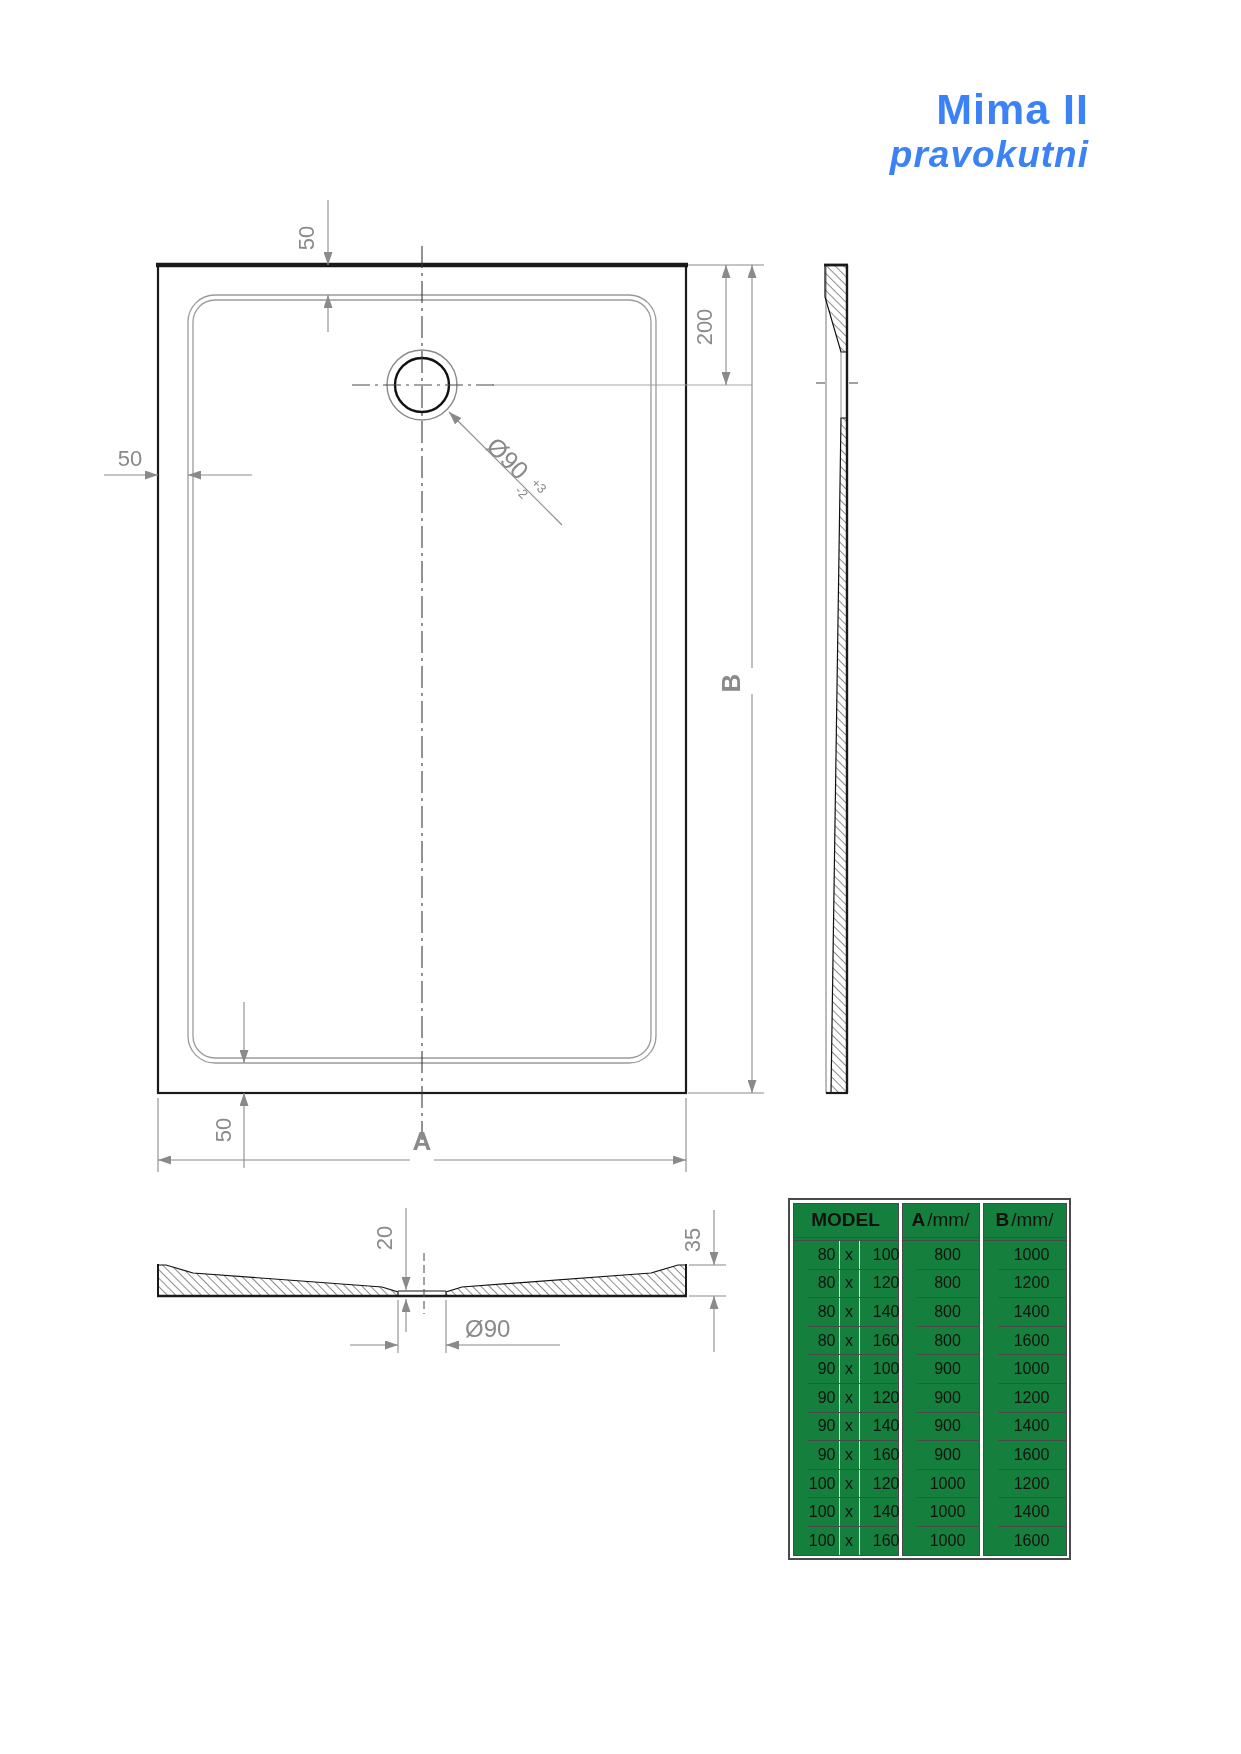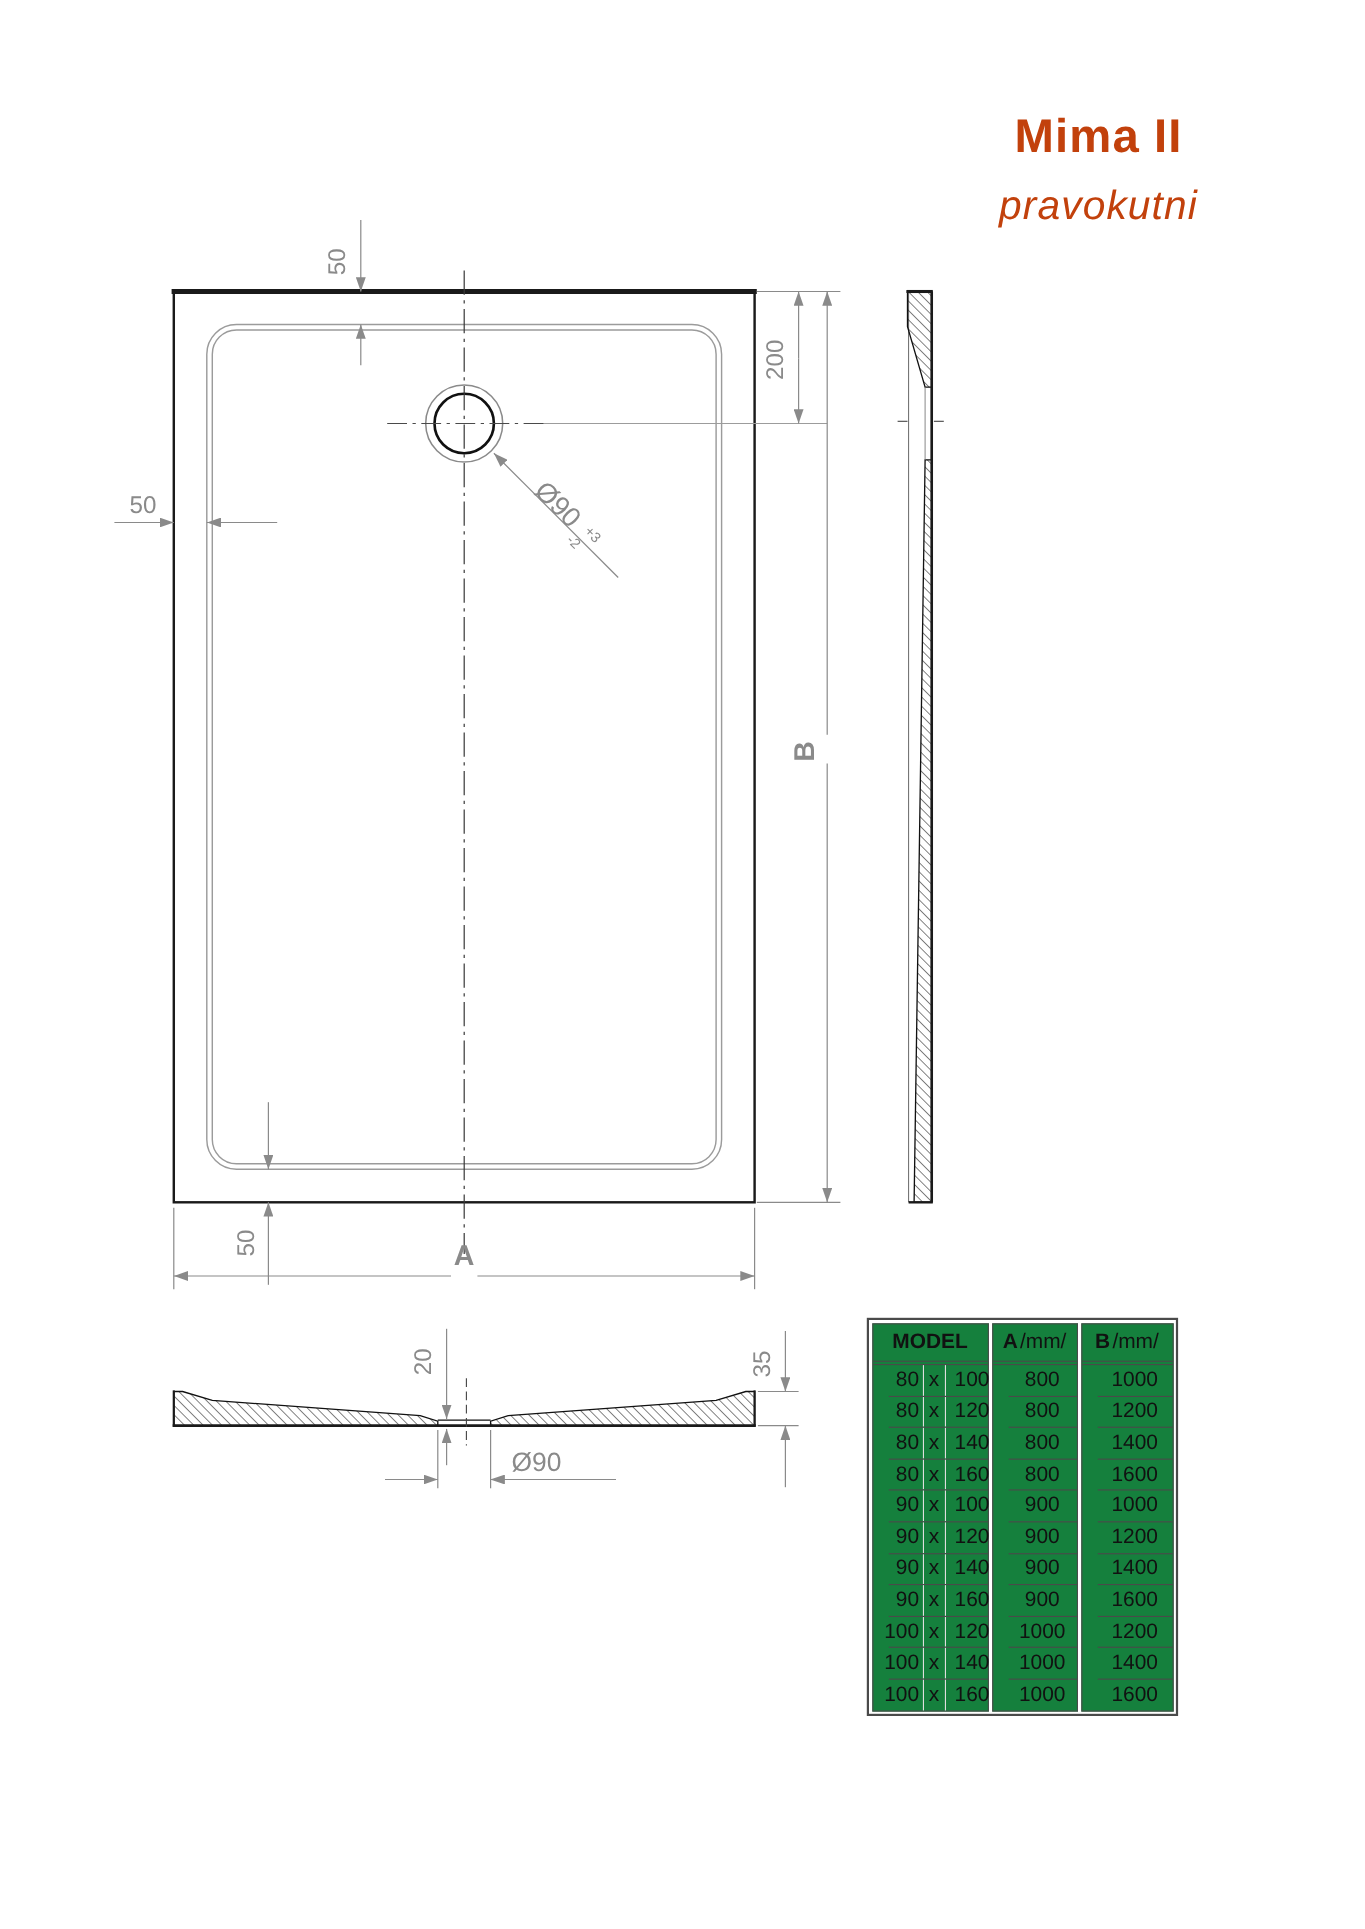"Mima II" .title-block { color: #c2410c -> #3b82f6; text-align: center -> right; top: 102px -> 87px }
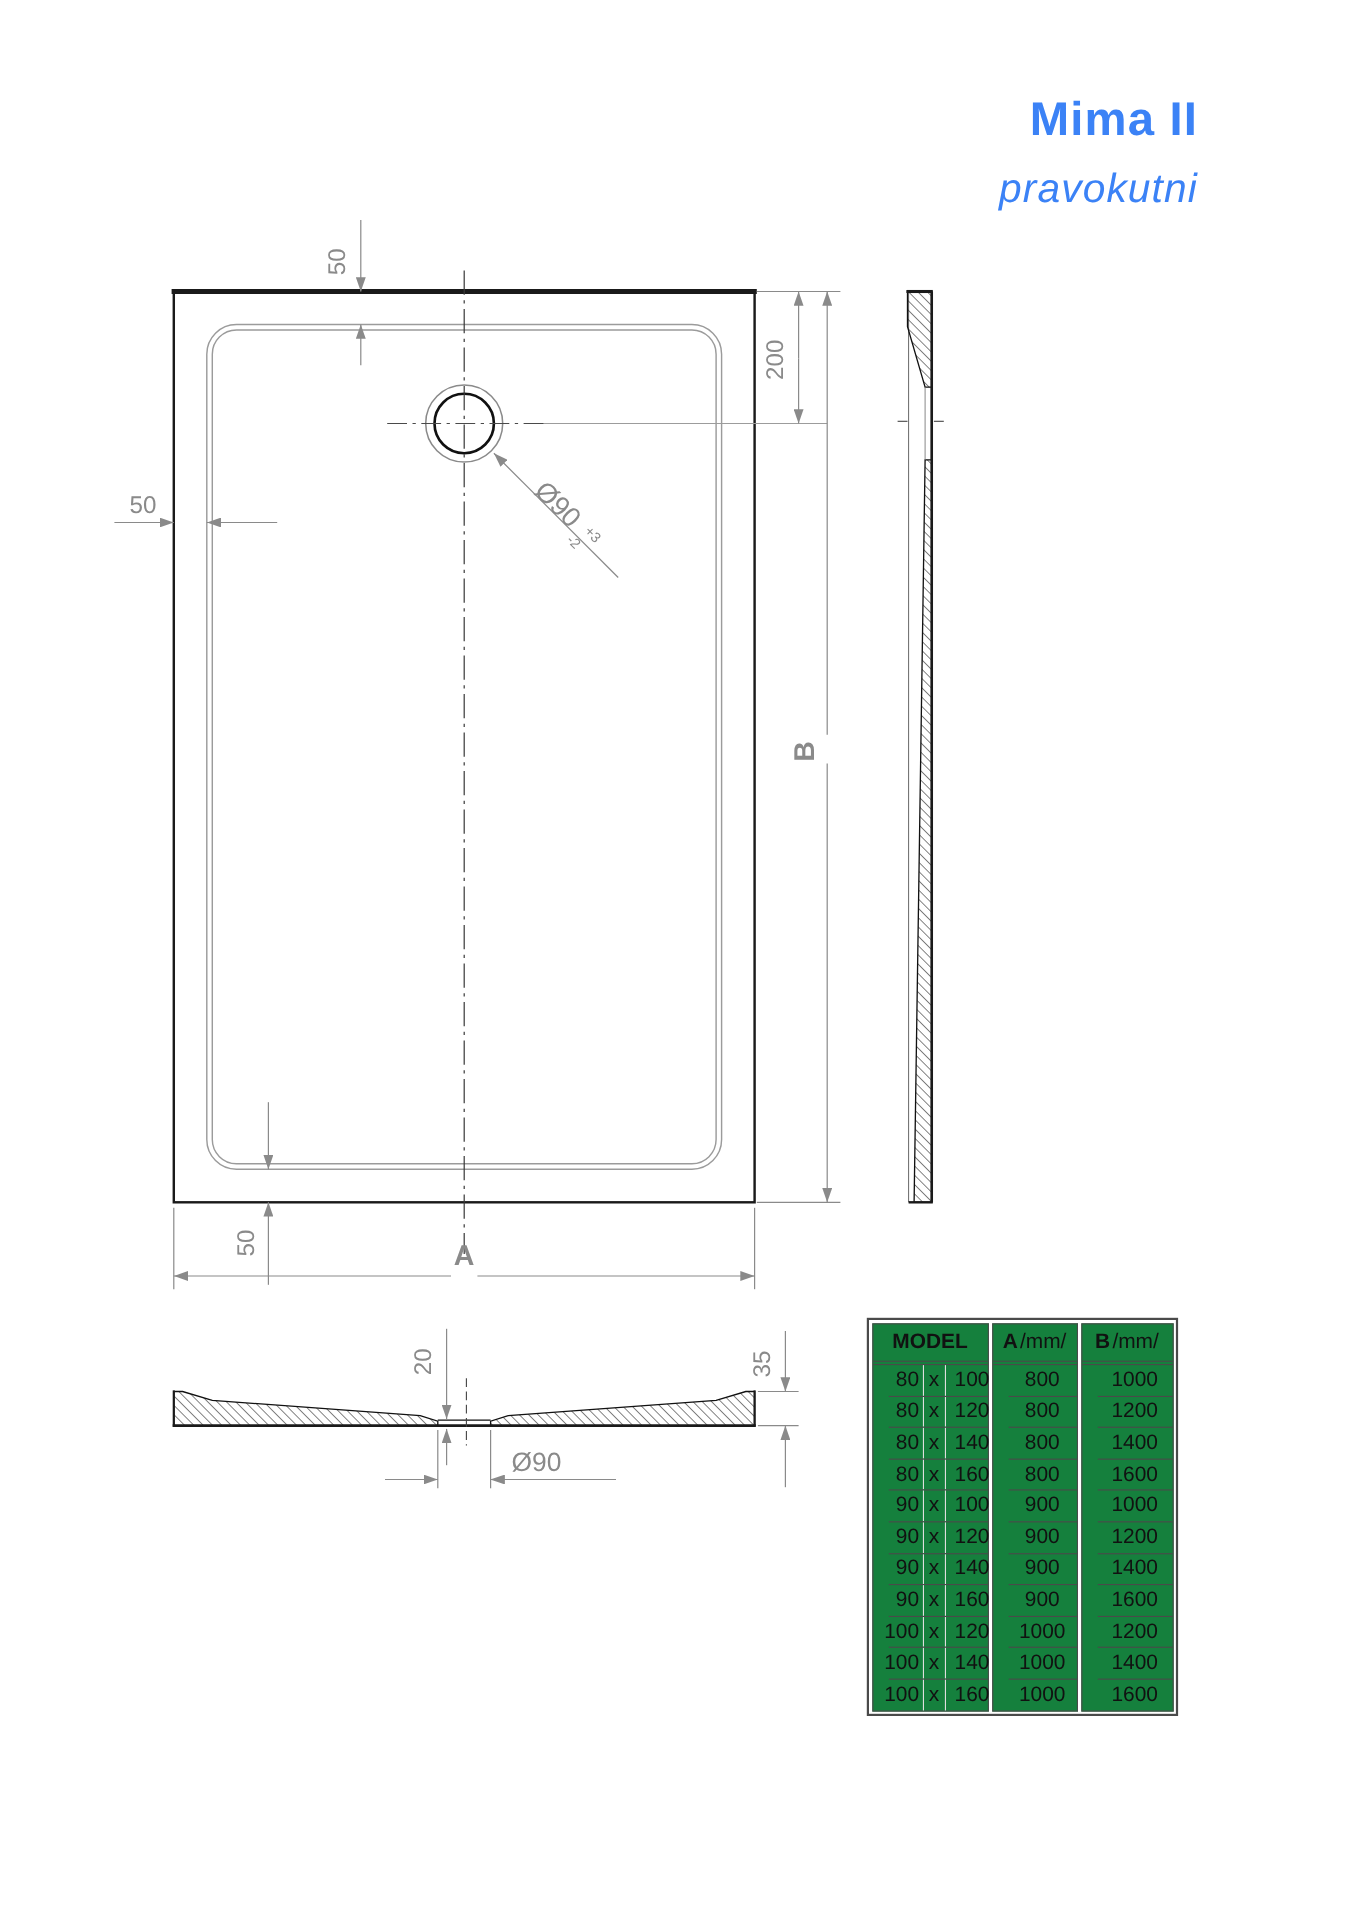"pravokutni" .title-sub { font-weight: 400 -> 700; margin-top: 21px -> 4px }
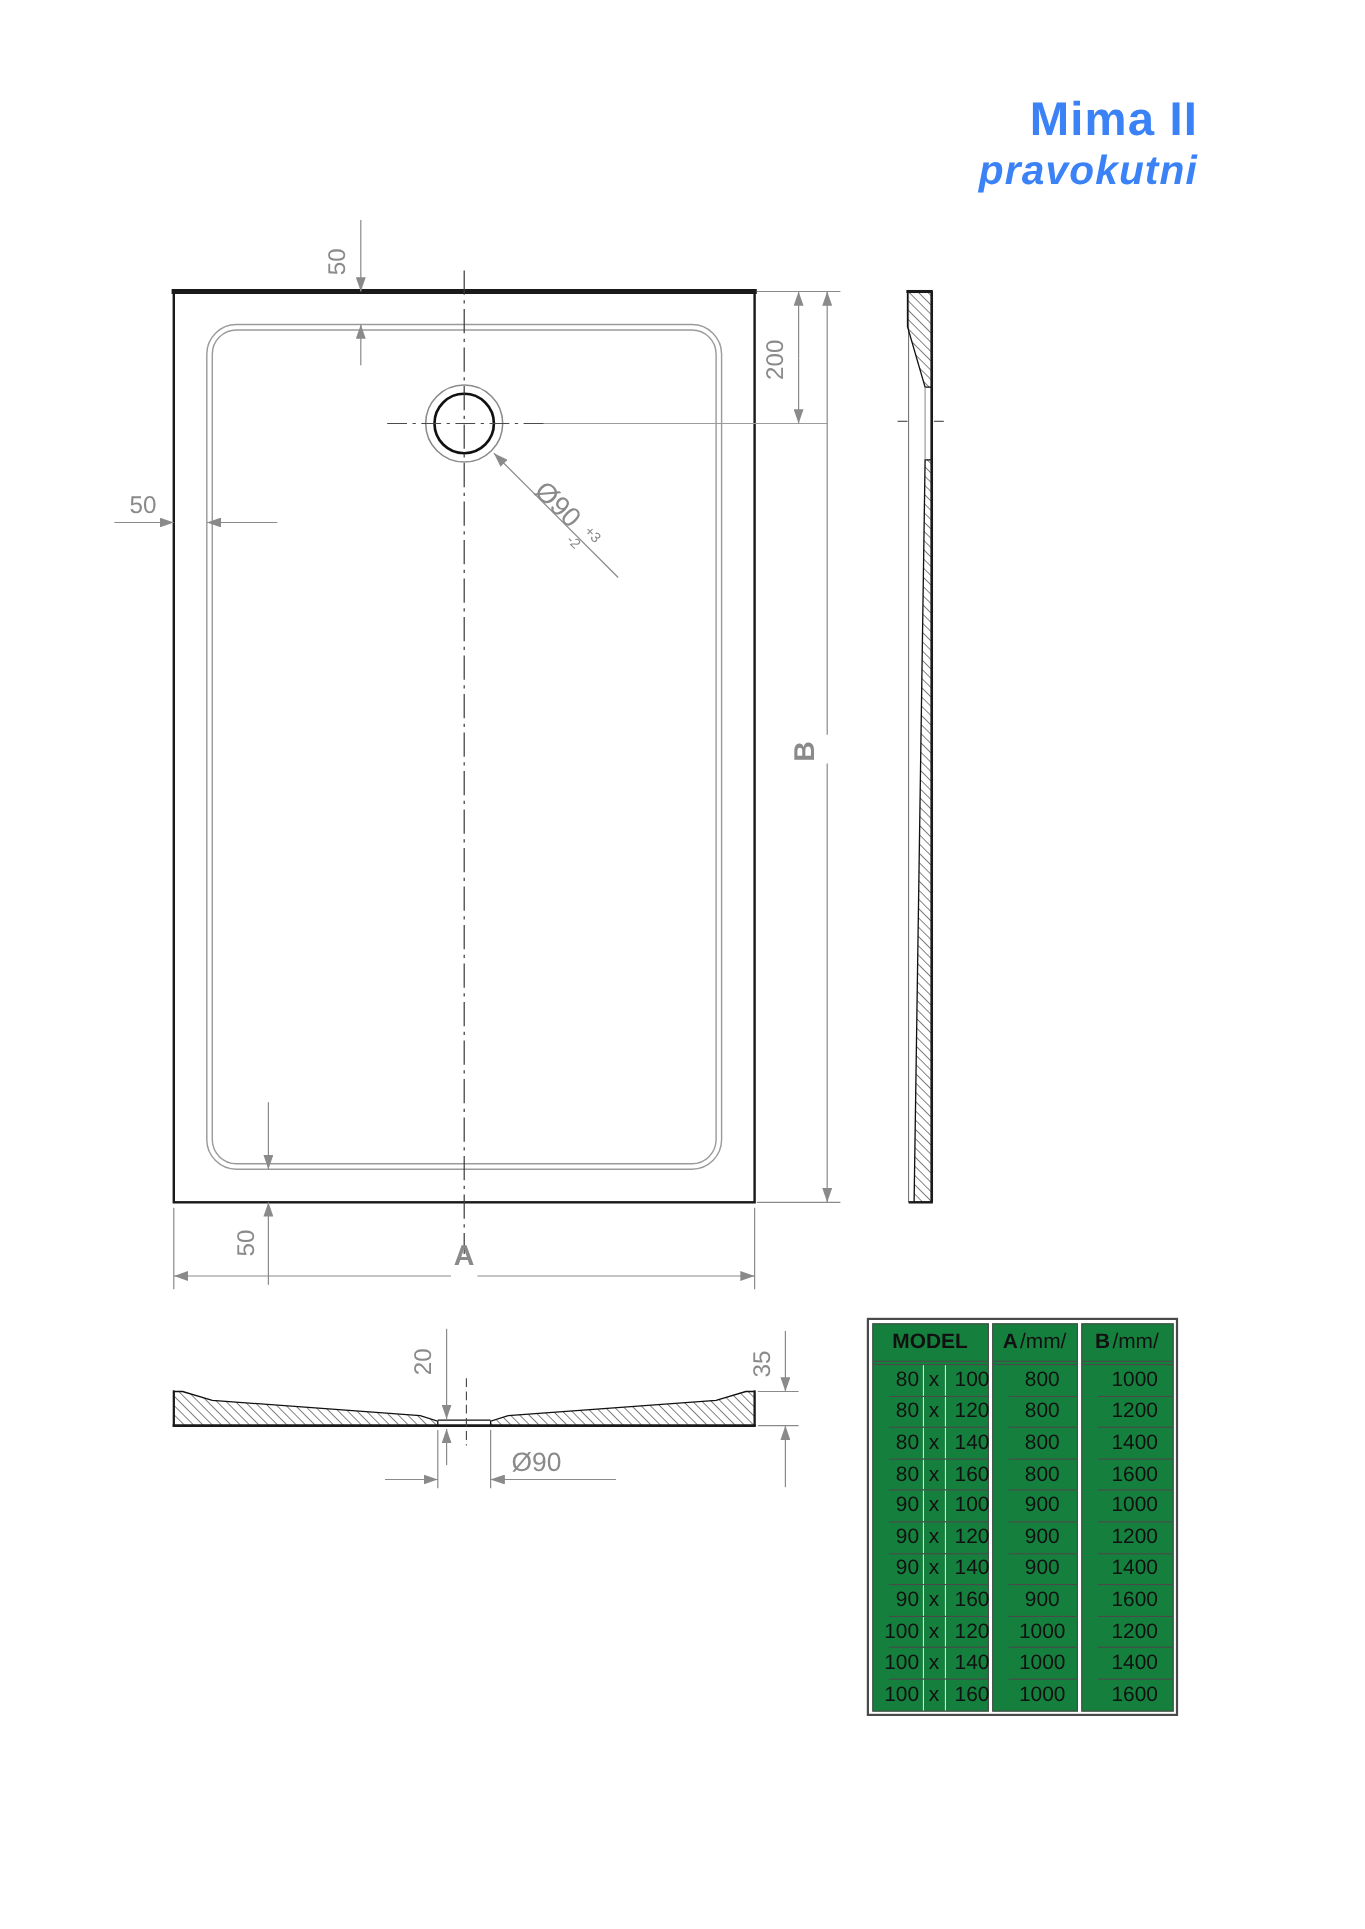"80" .td { font-size: 19px -> 16px }
